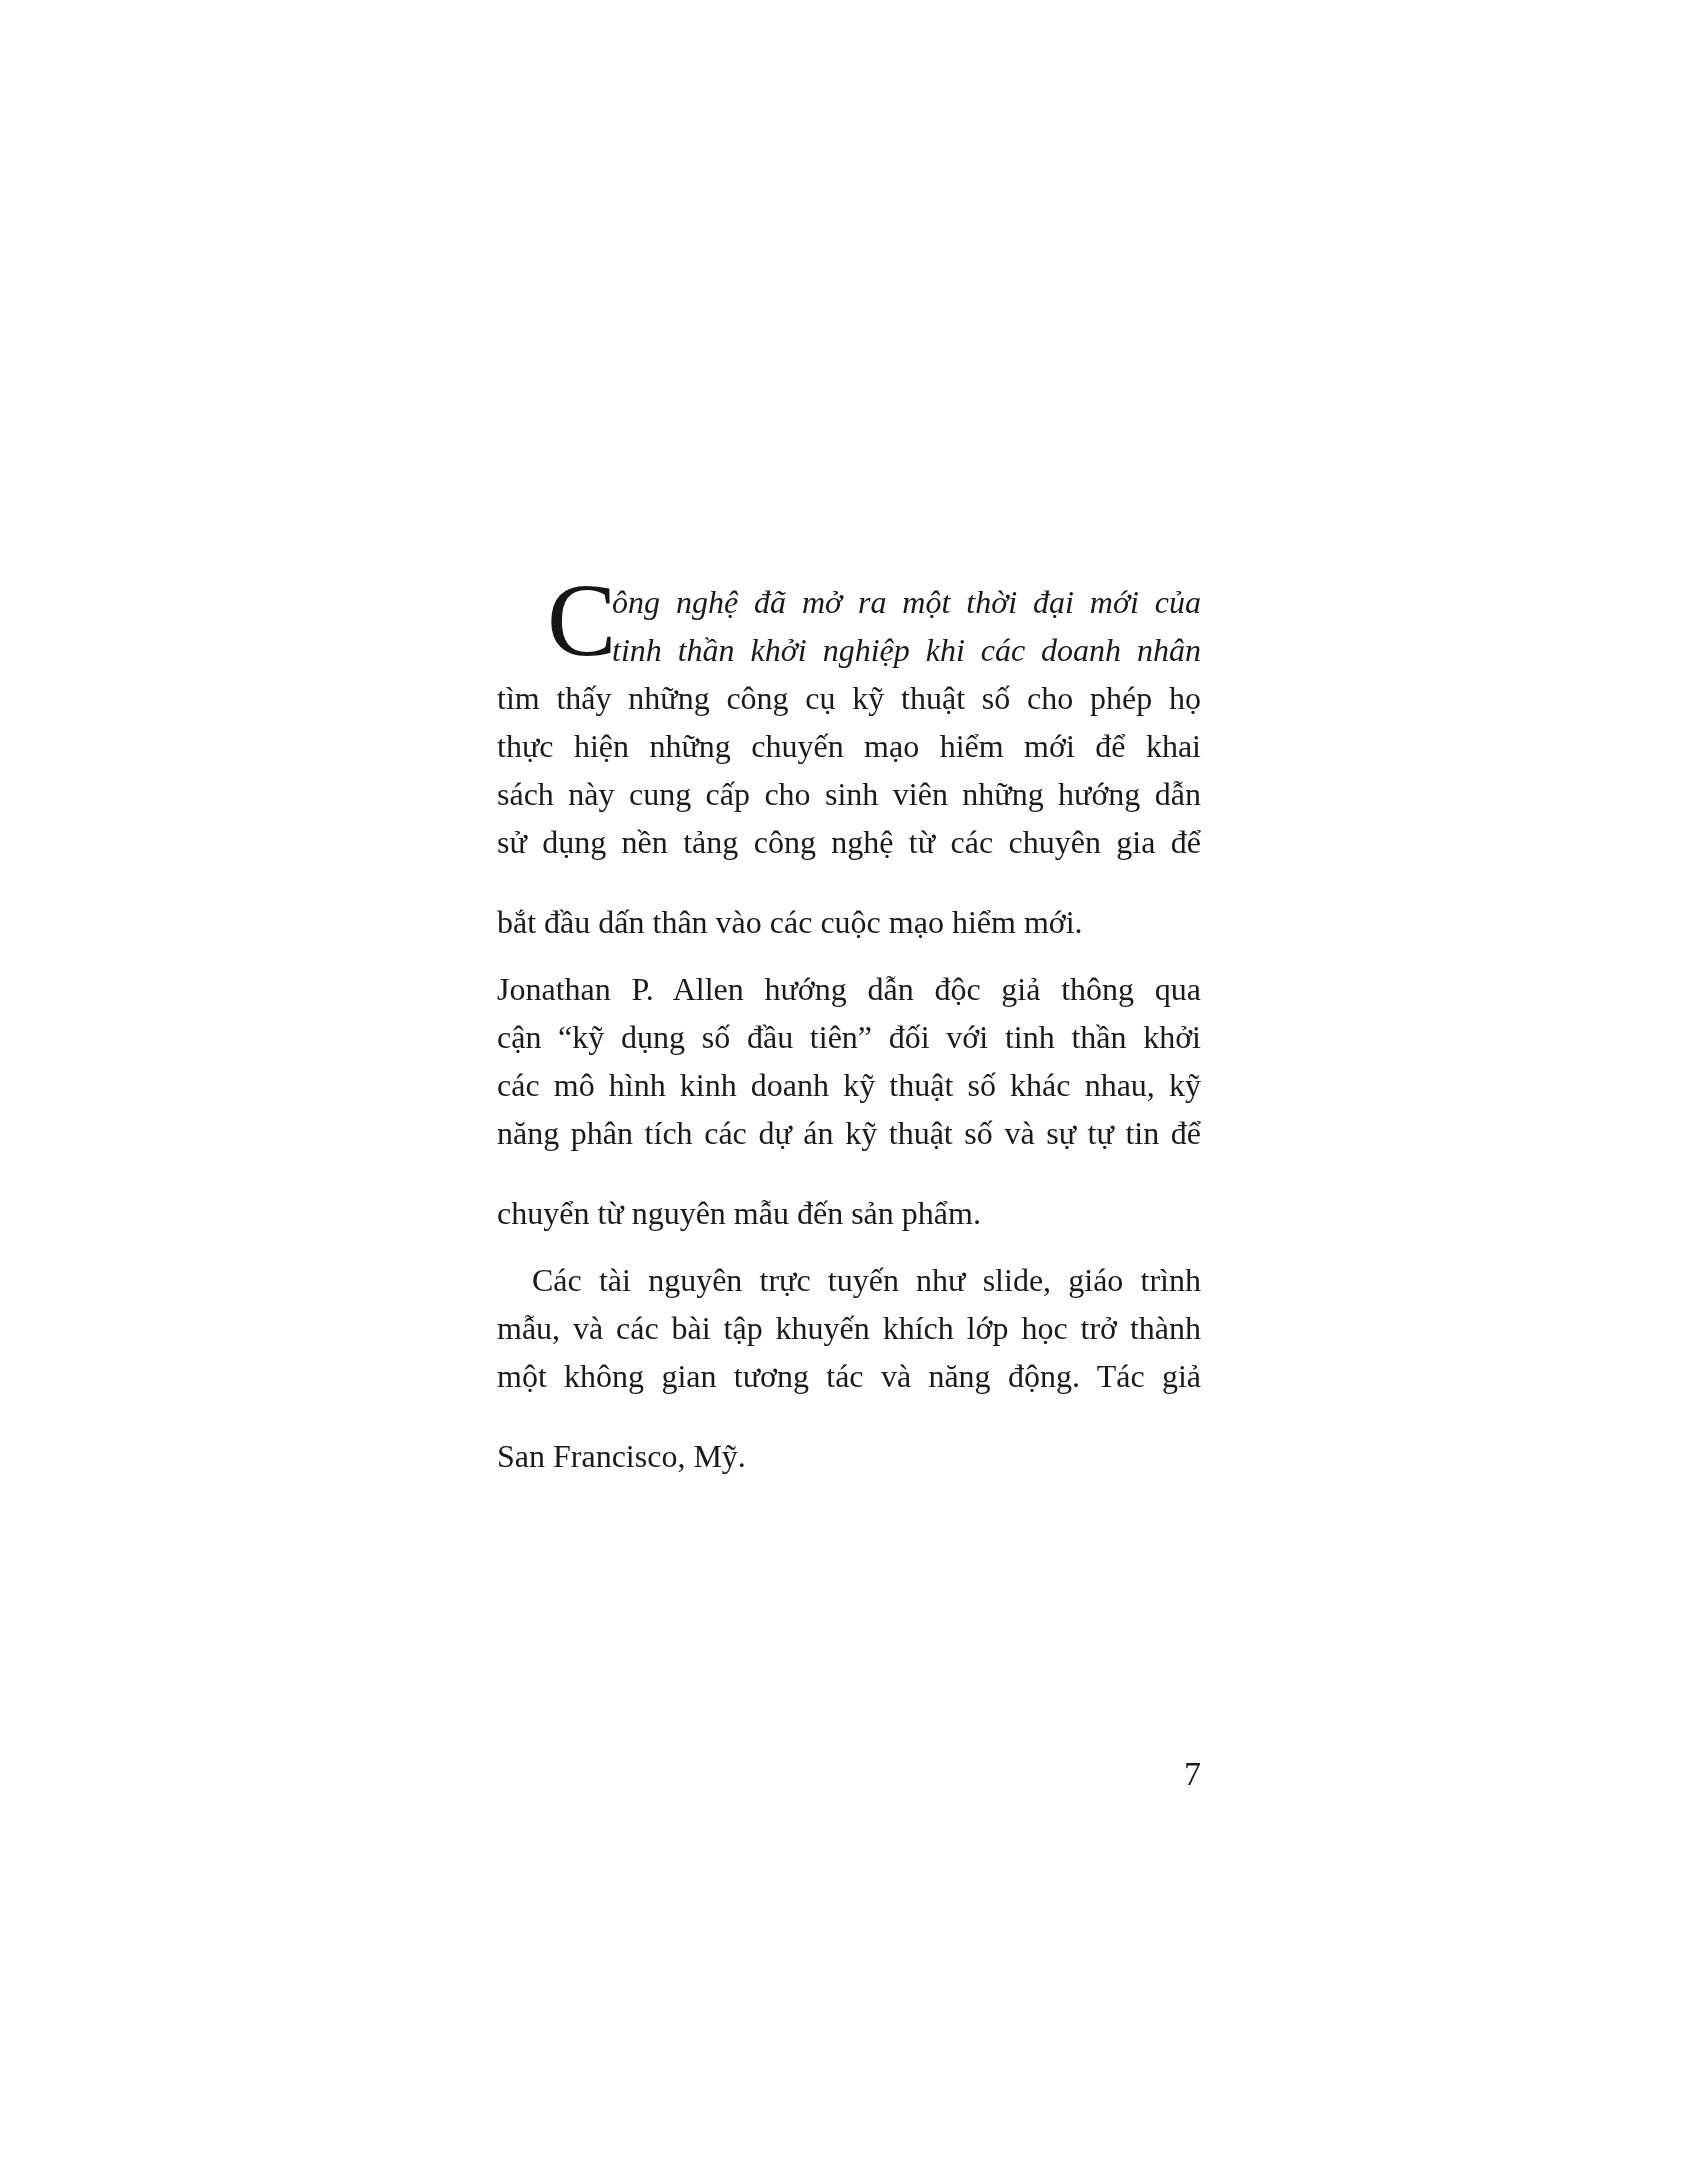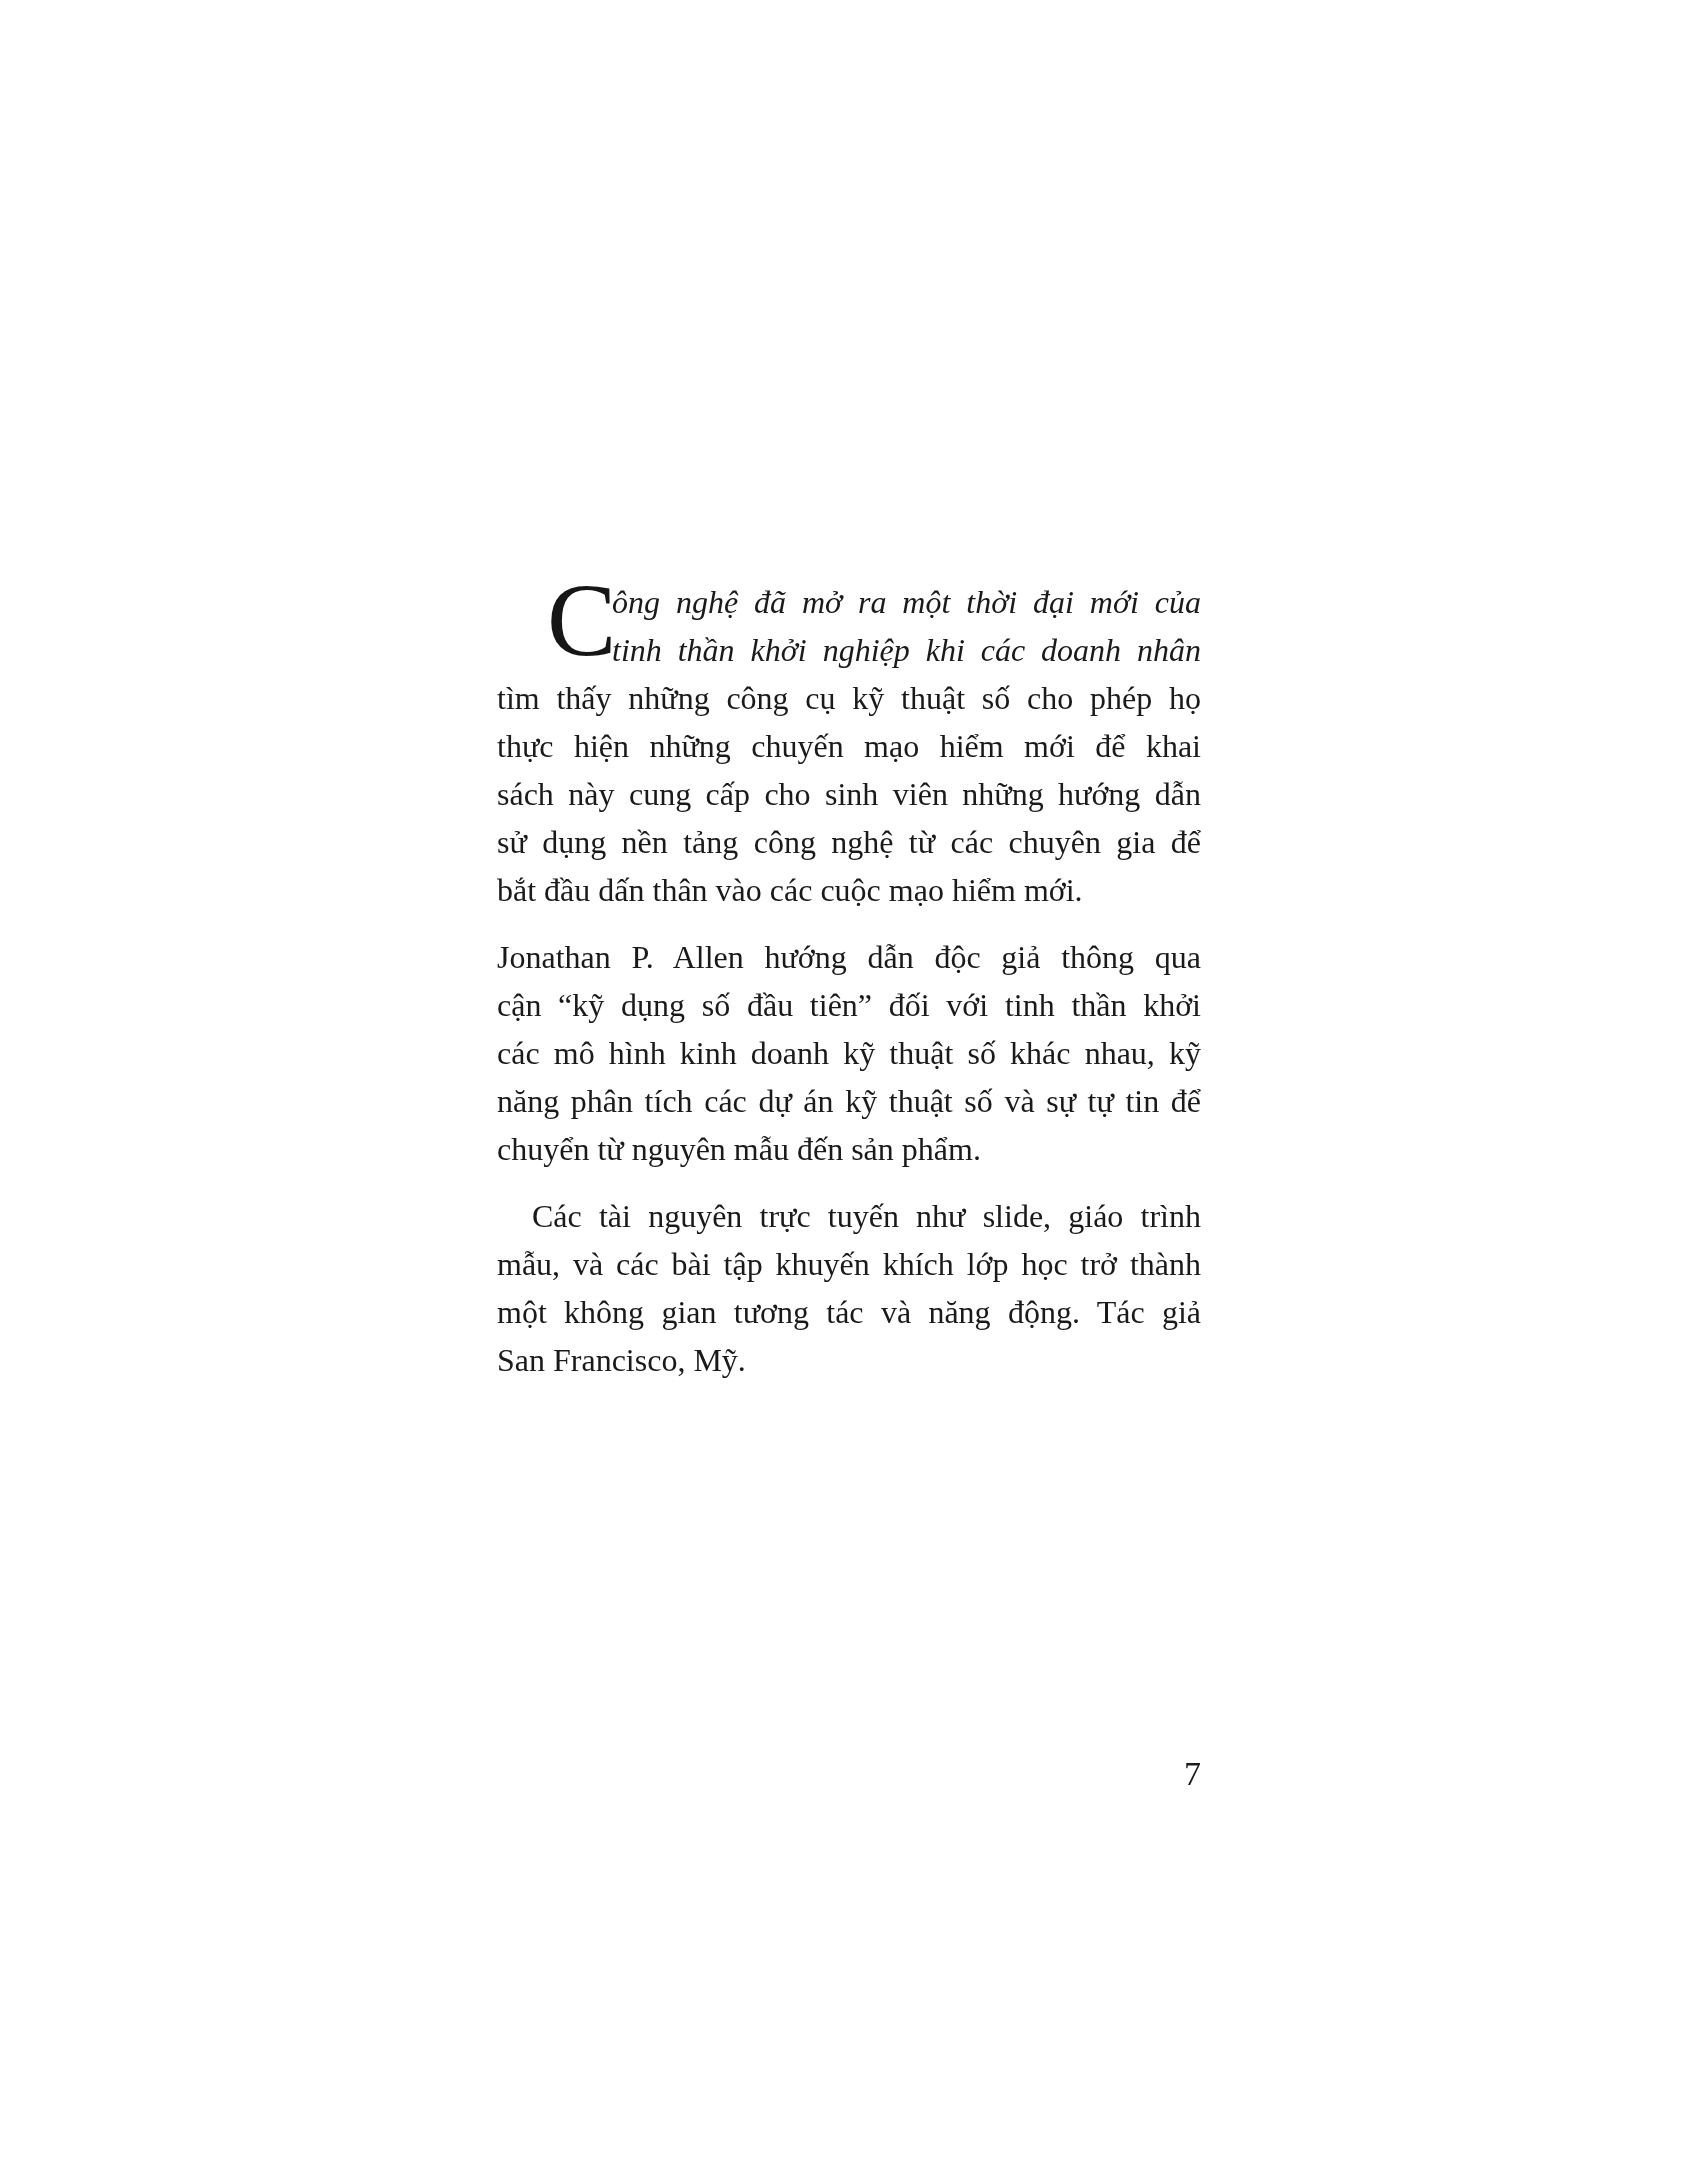"bắt đầu dấn thân vào" .line.last { margin-top: none -> 32px }
